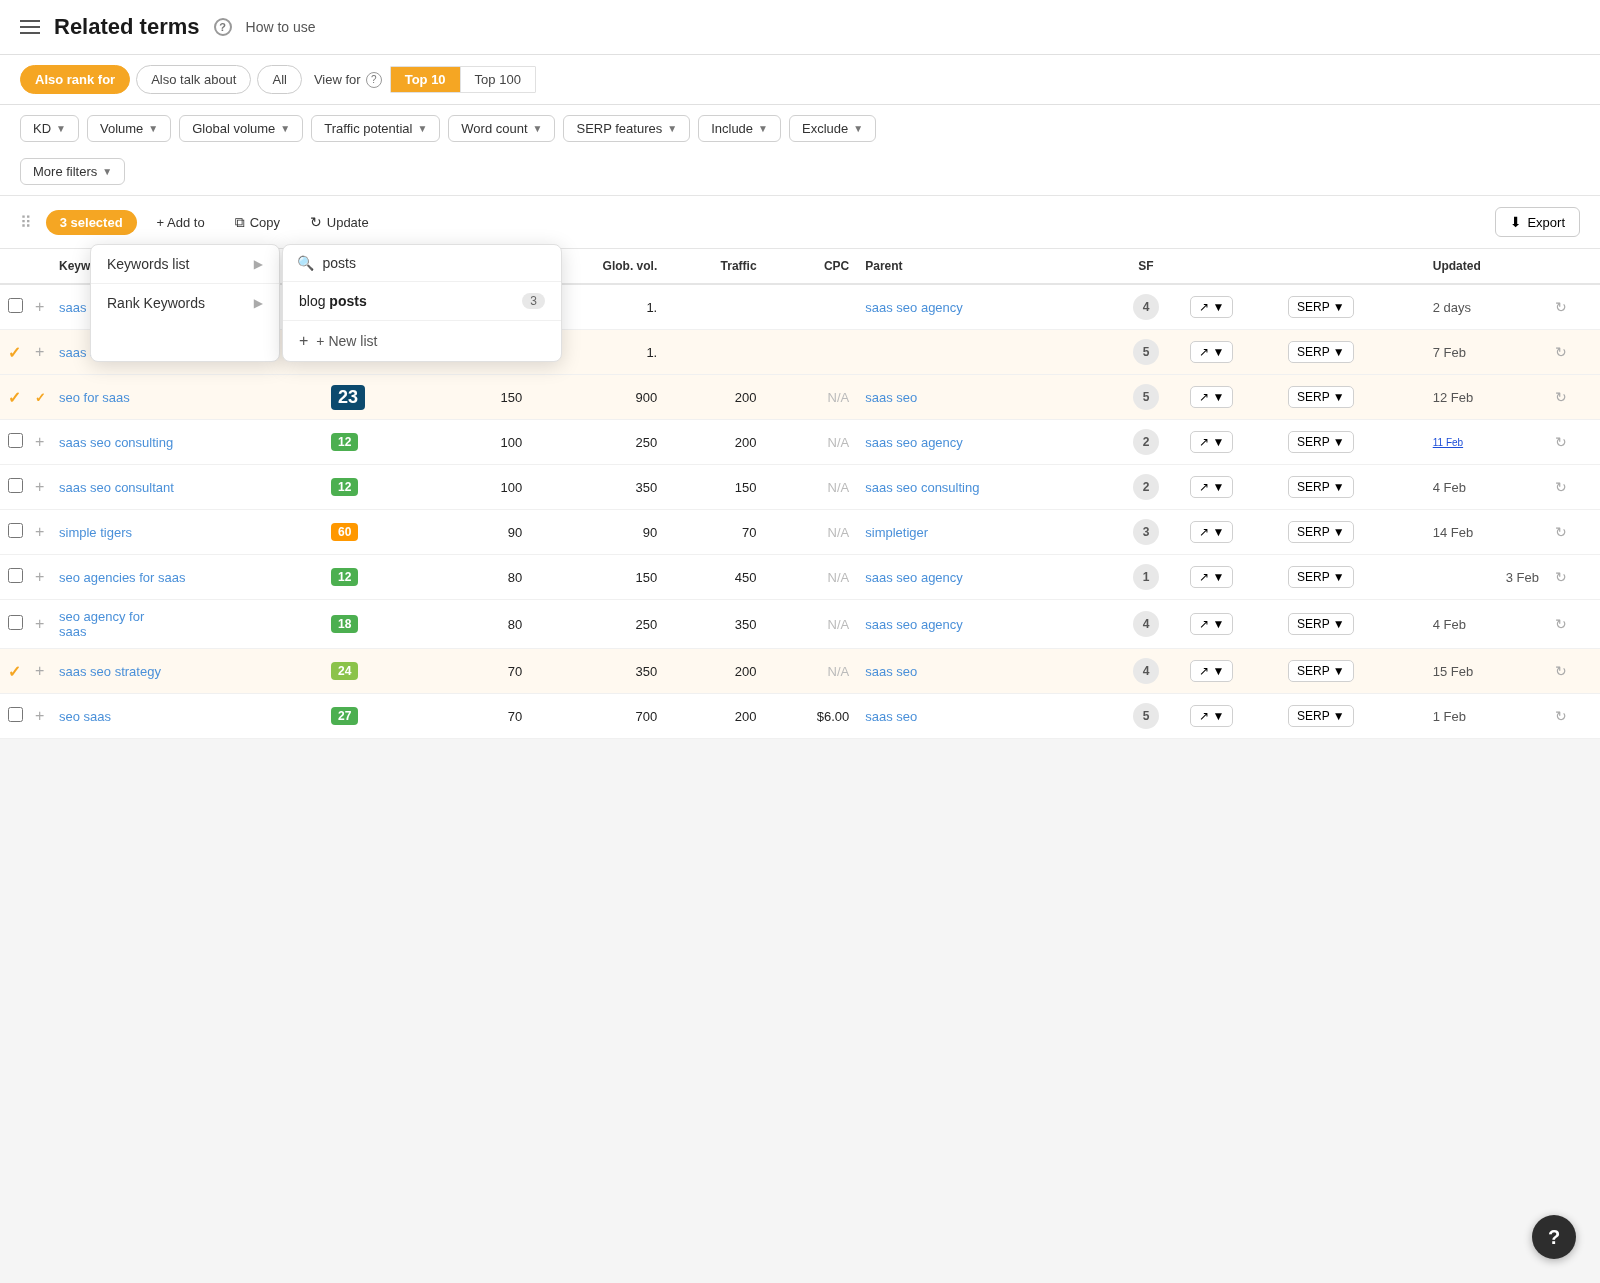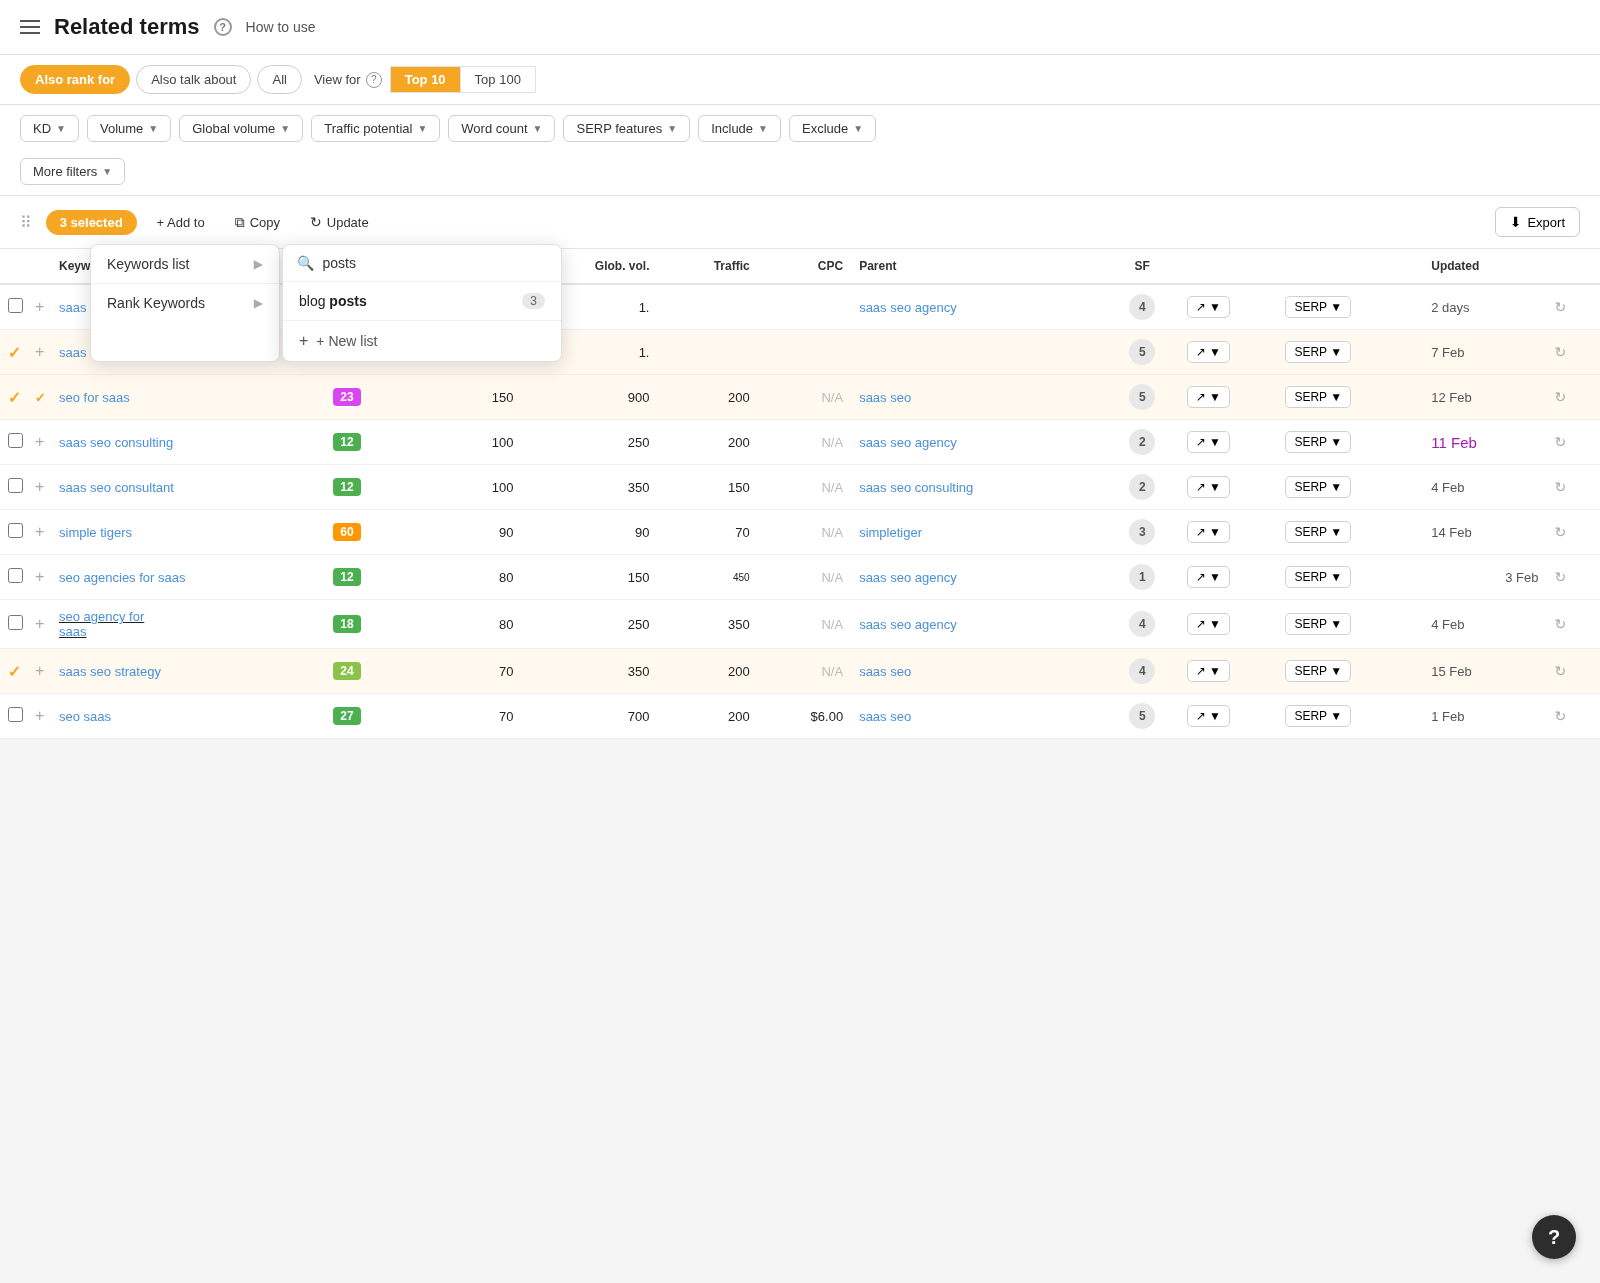"23" span { background: #d946ef -> #0c4a6e; font-size: 12px -> 18px }
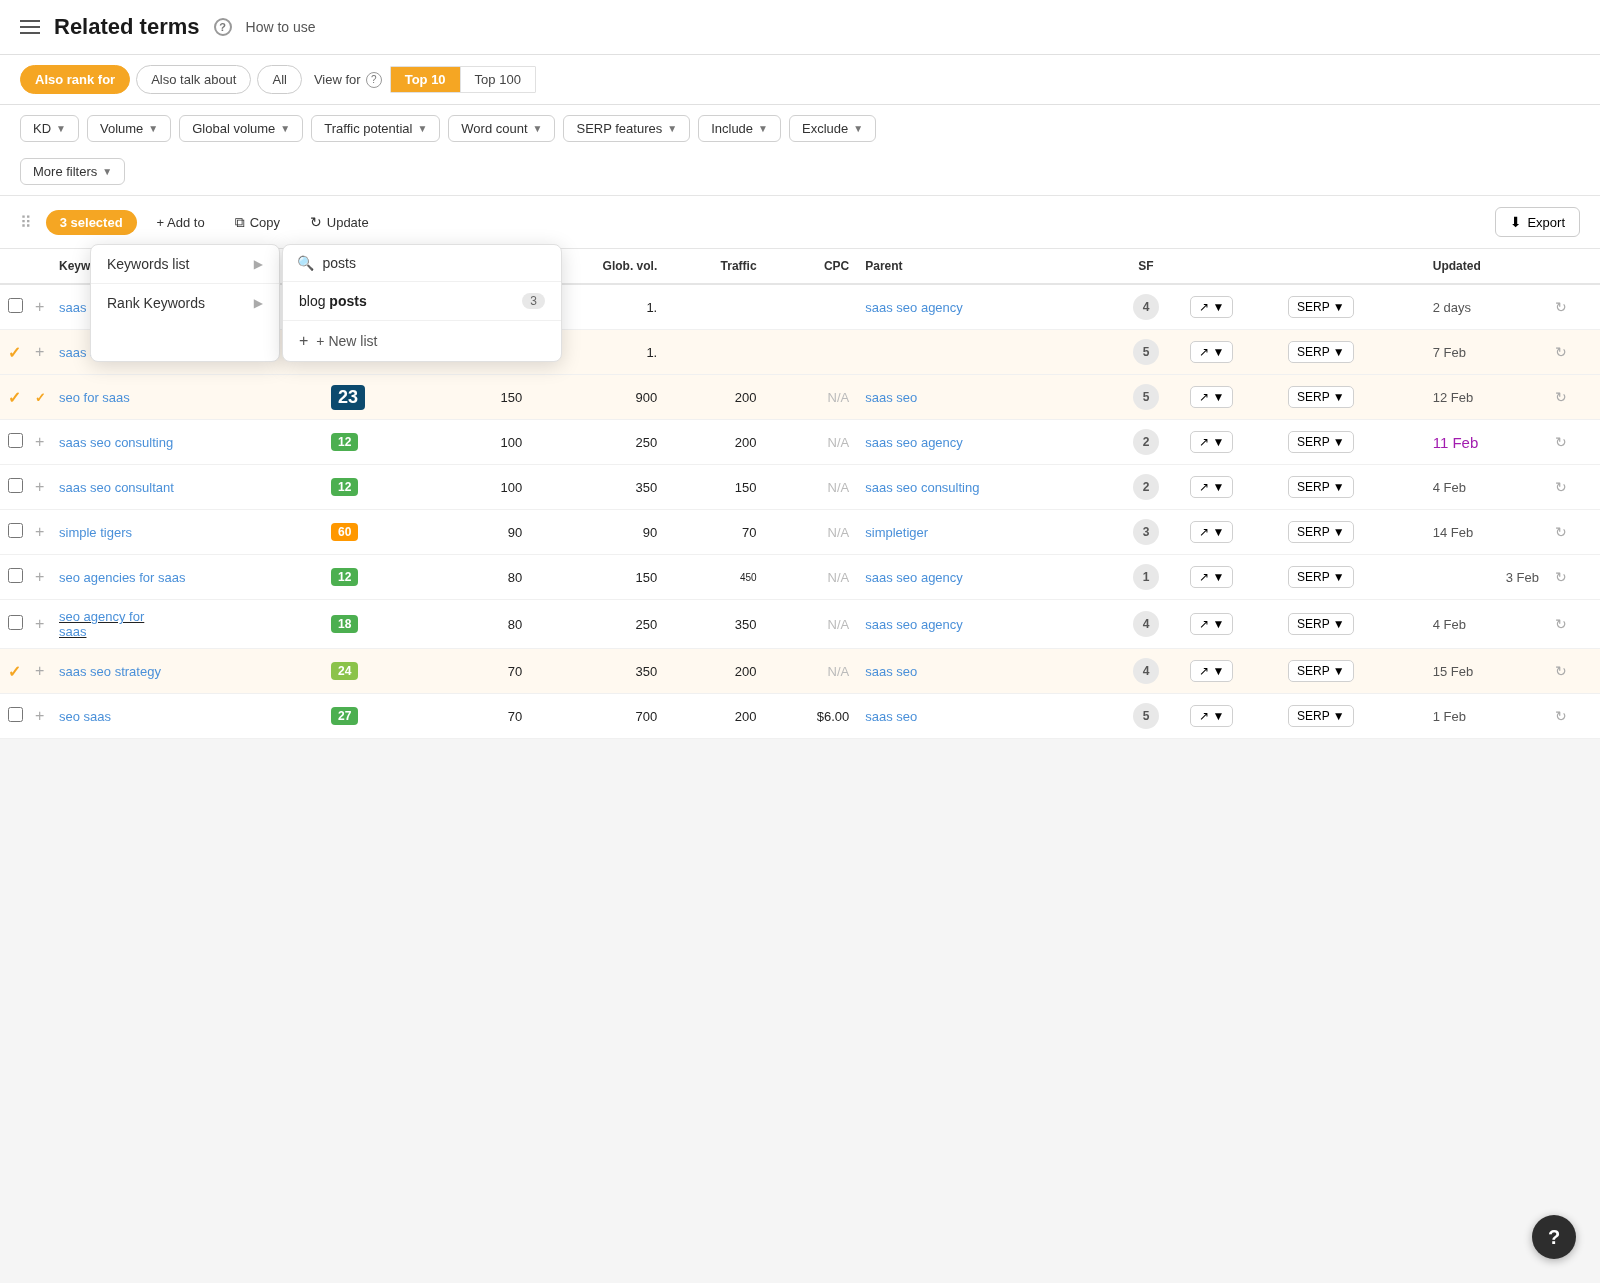"11 Feb" td { color: #a21caf -> #1d4ed8; font-size: 15px -> 10px; text-decoration: none -> underline }
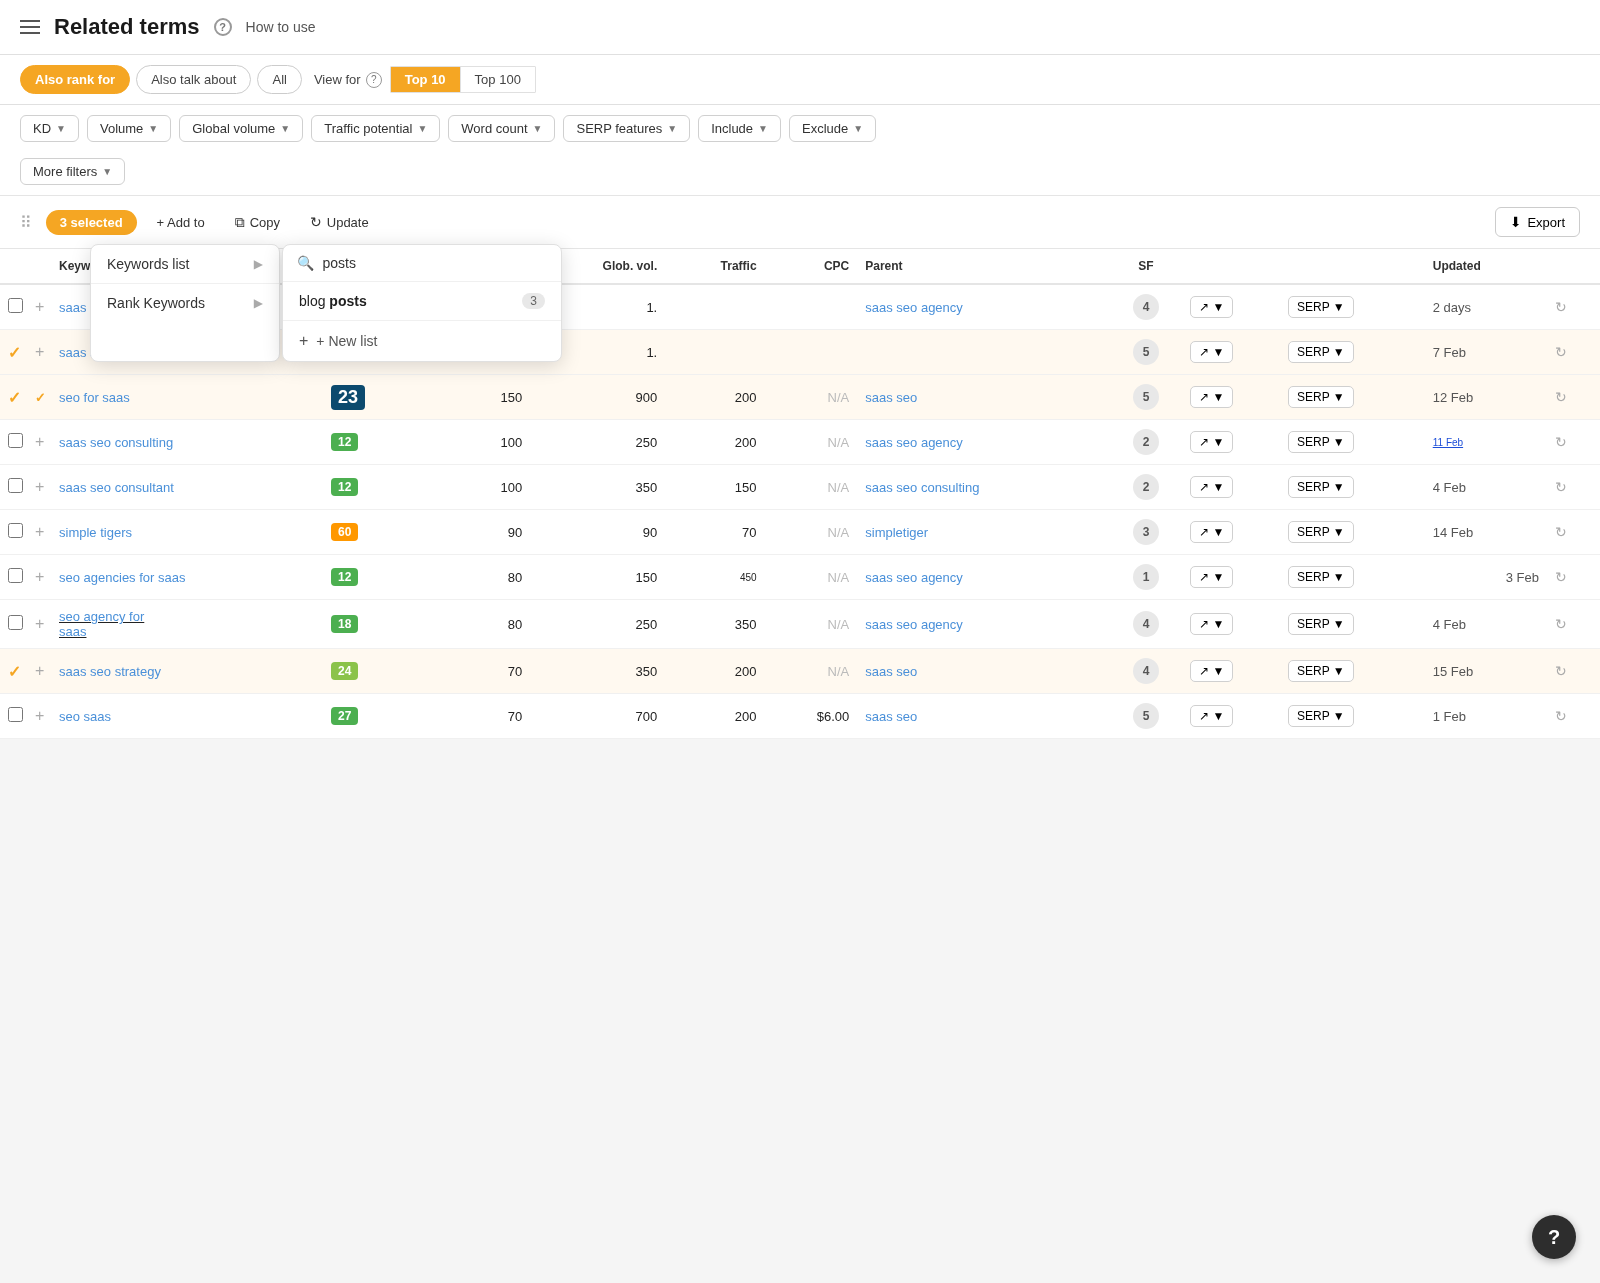"450" td { font-size: 10px -> 13px }
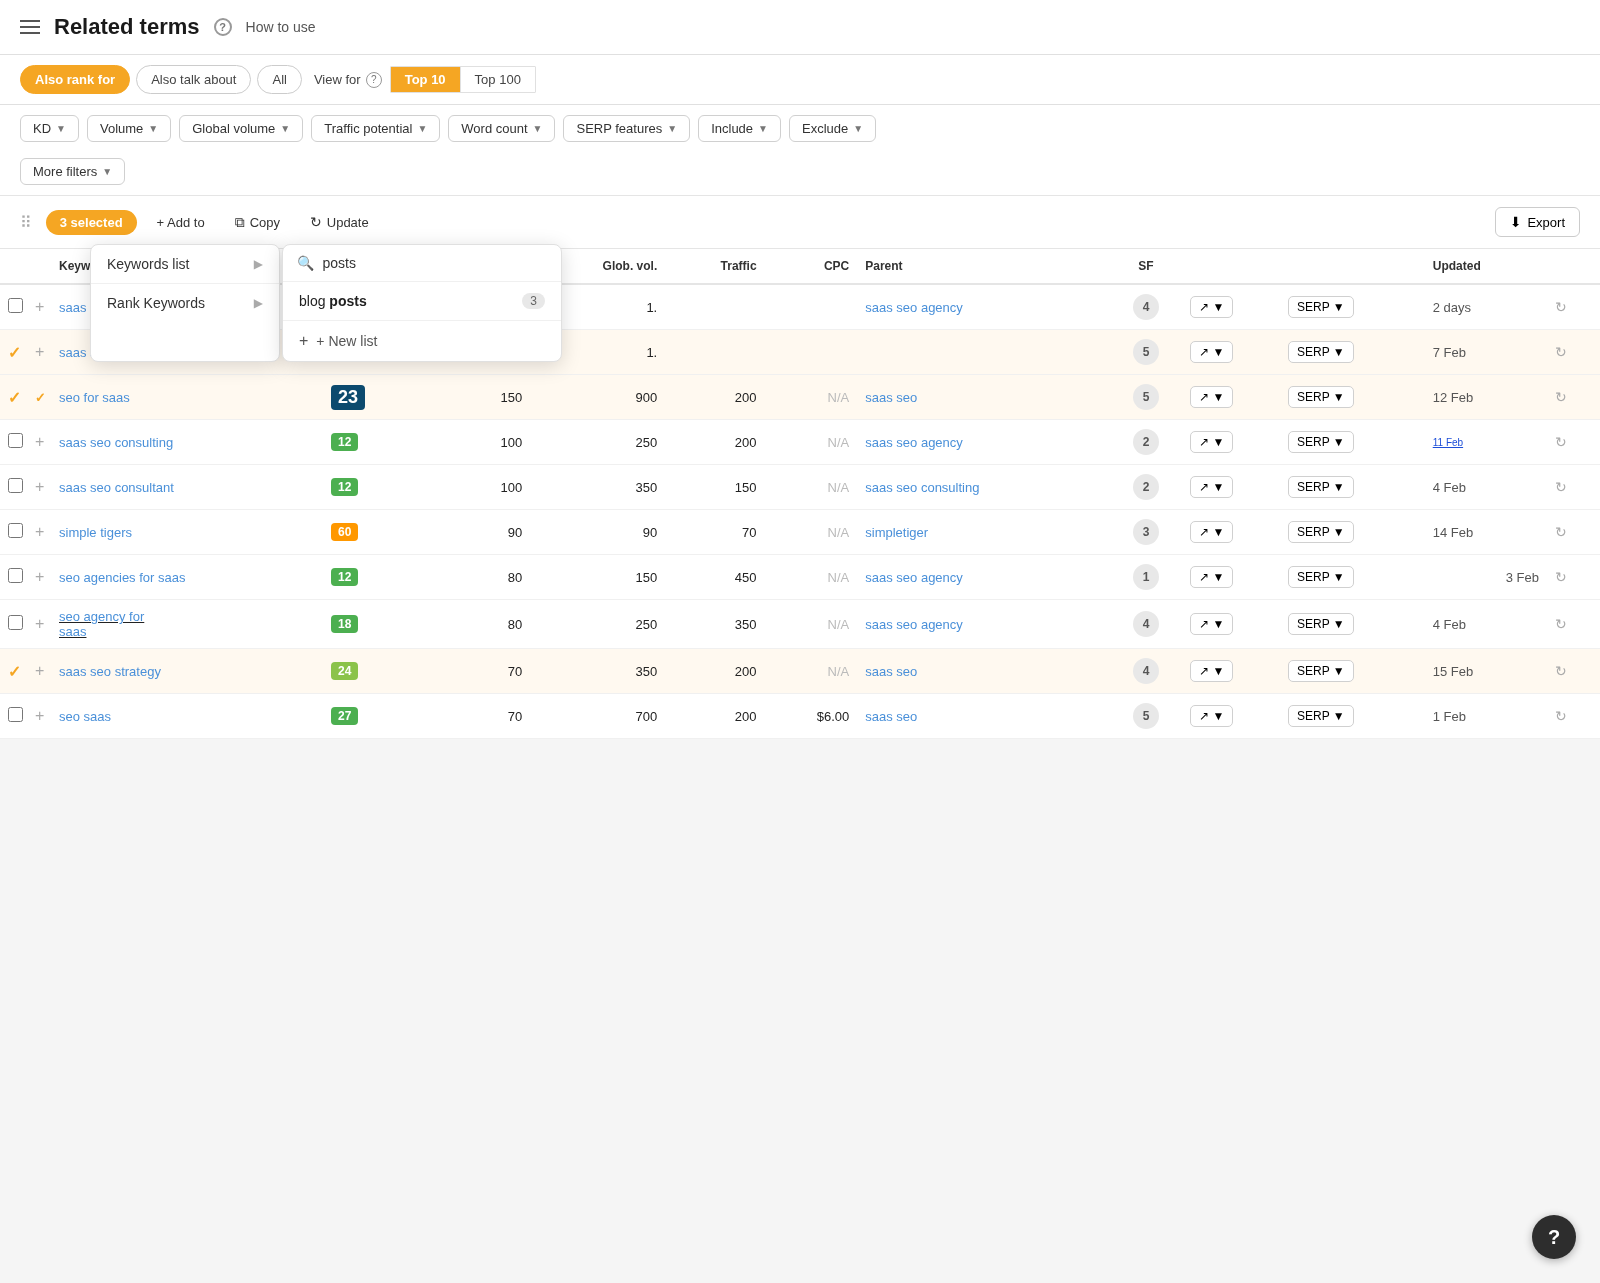"seo agency for" td { text-decoration: underline -> none }
